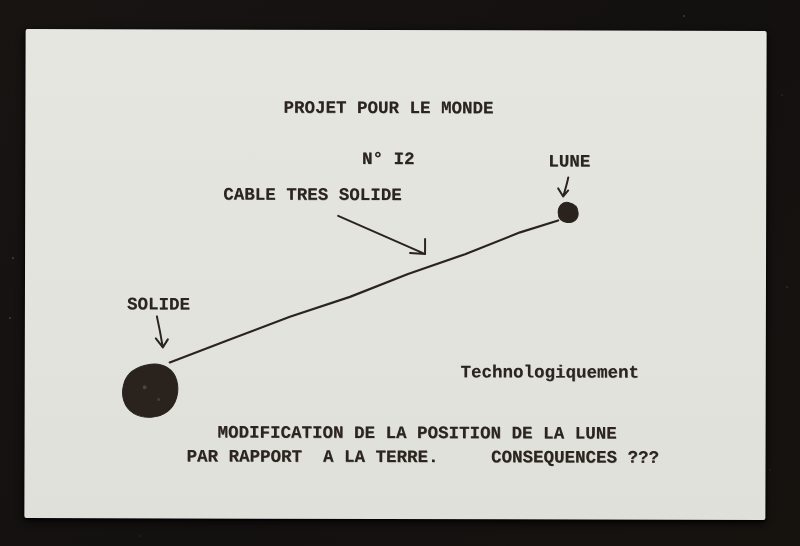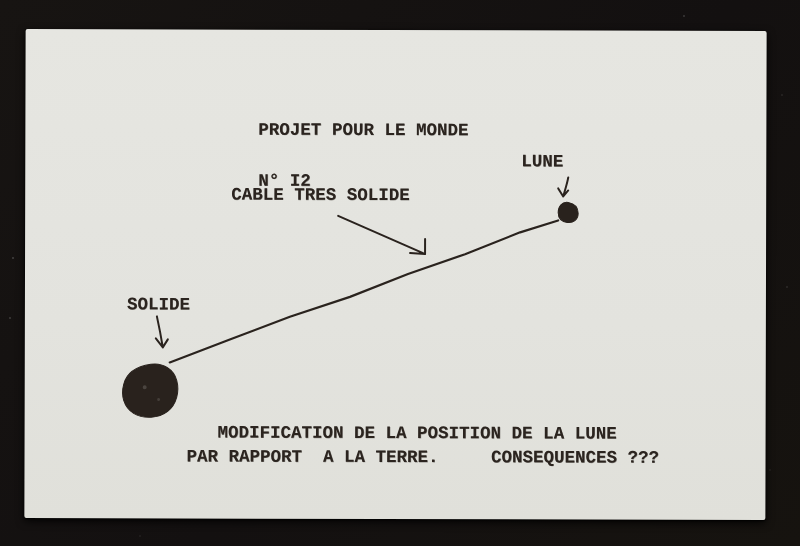"PROJET POUR LE MONDE" .title-block { text-align: none -> center; top: 58px -> 36px }
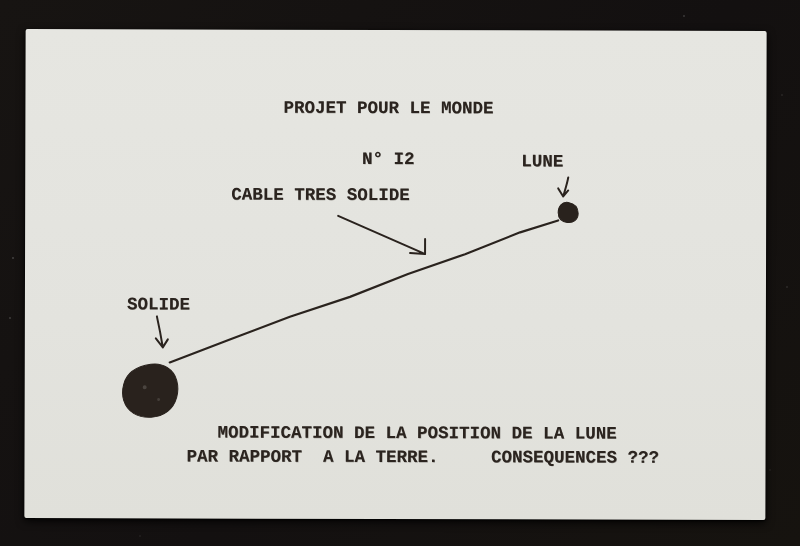"LUNE" .lbl-lune { left: 496px -> 523px }
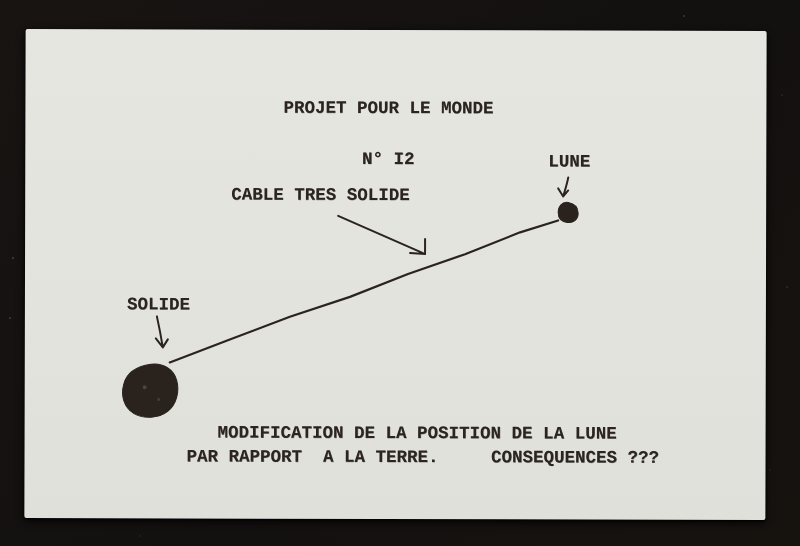"CABLE TRES SOLIDE" .lbl-cable { margin-left: 8px -> none }
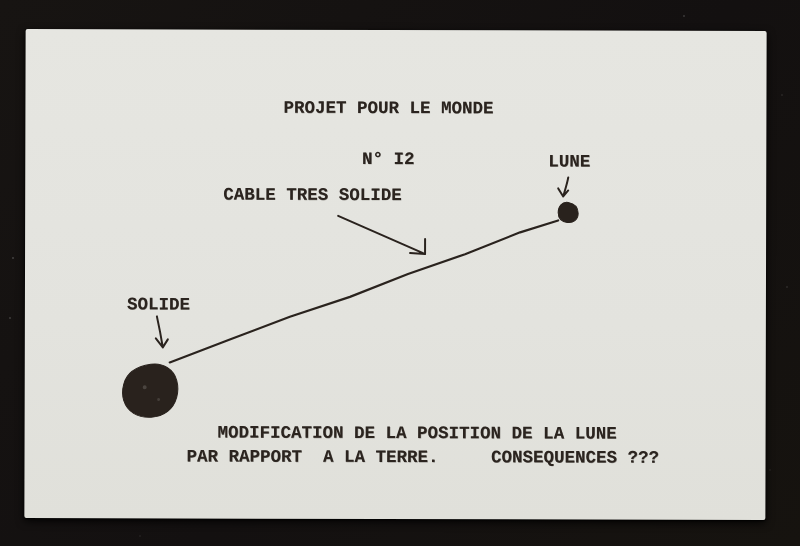"Technologiquement" div { html: none -> <div>Technologiquement</div> }
